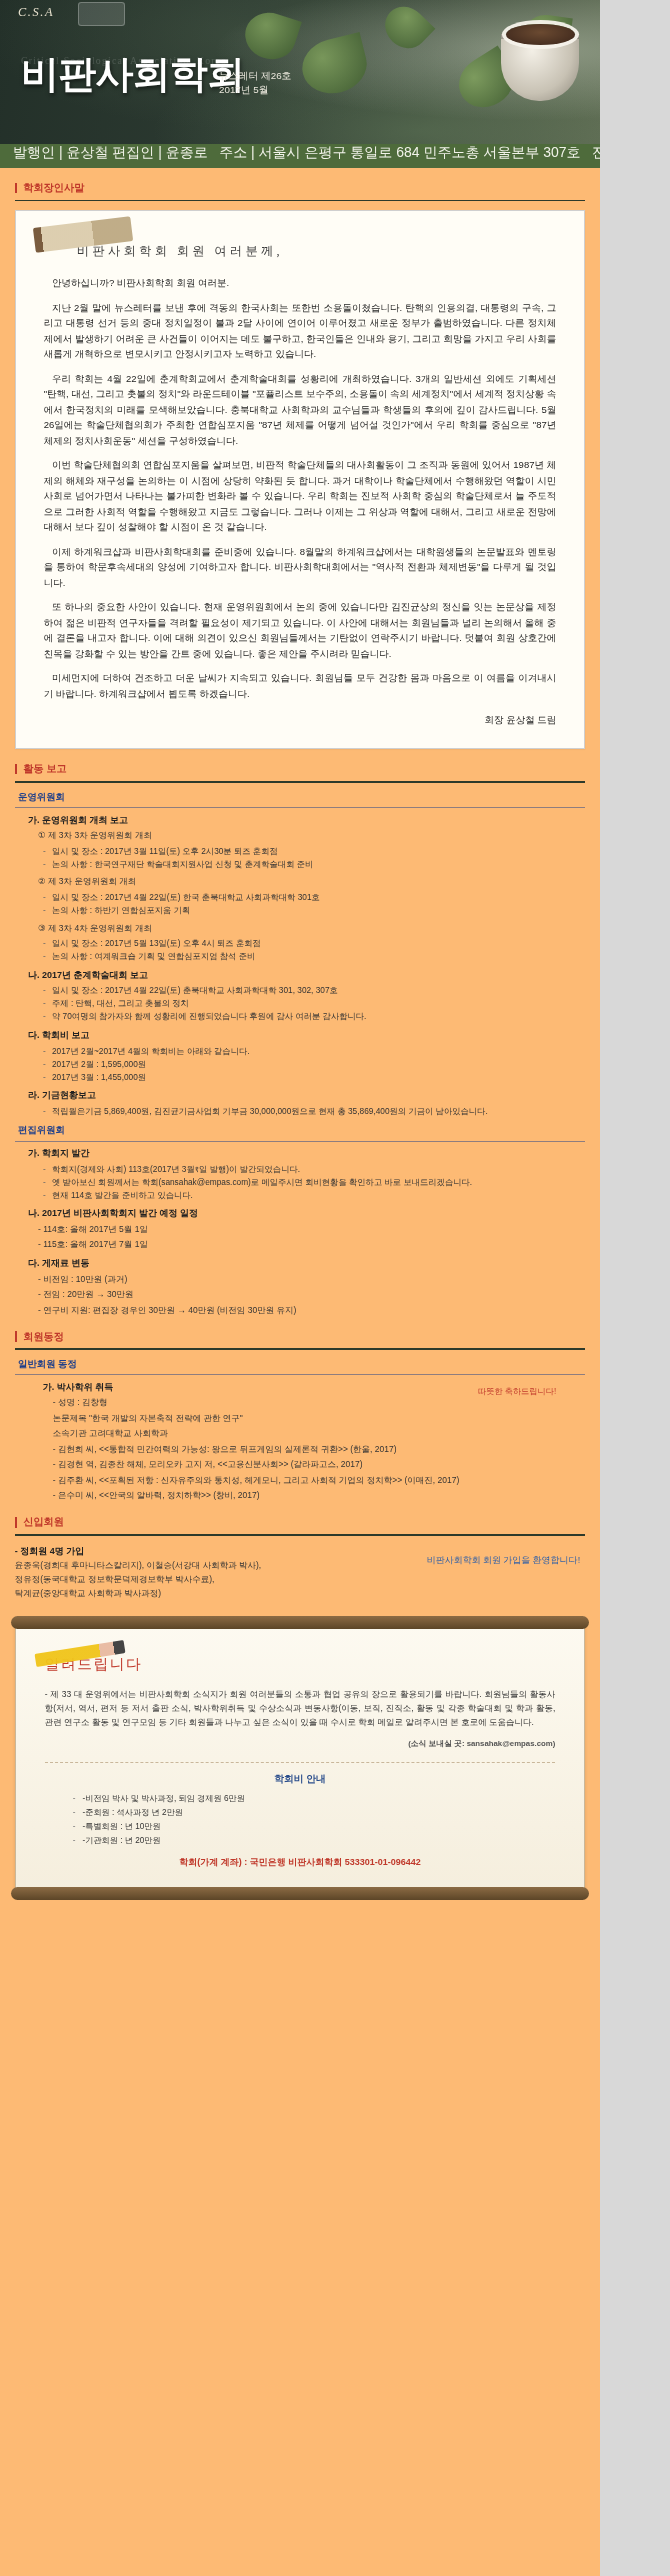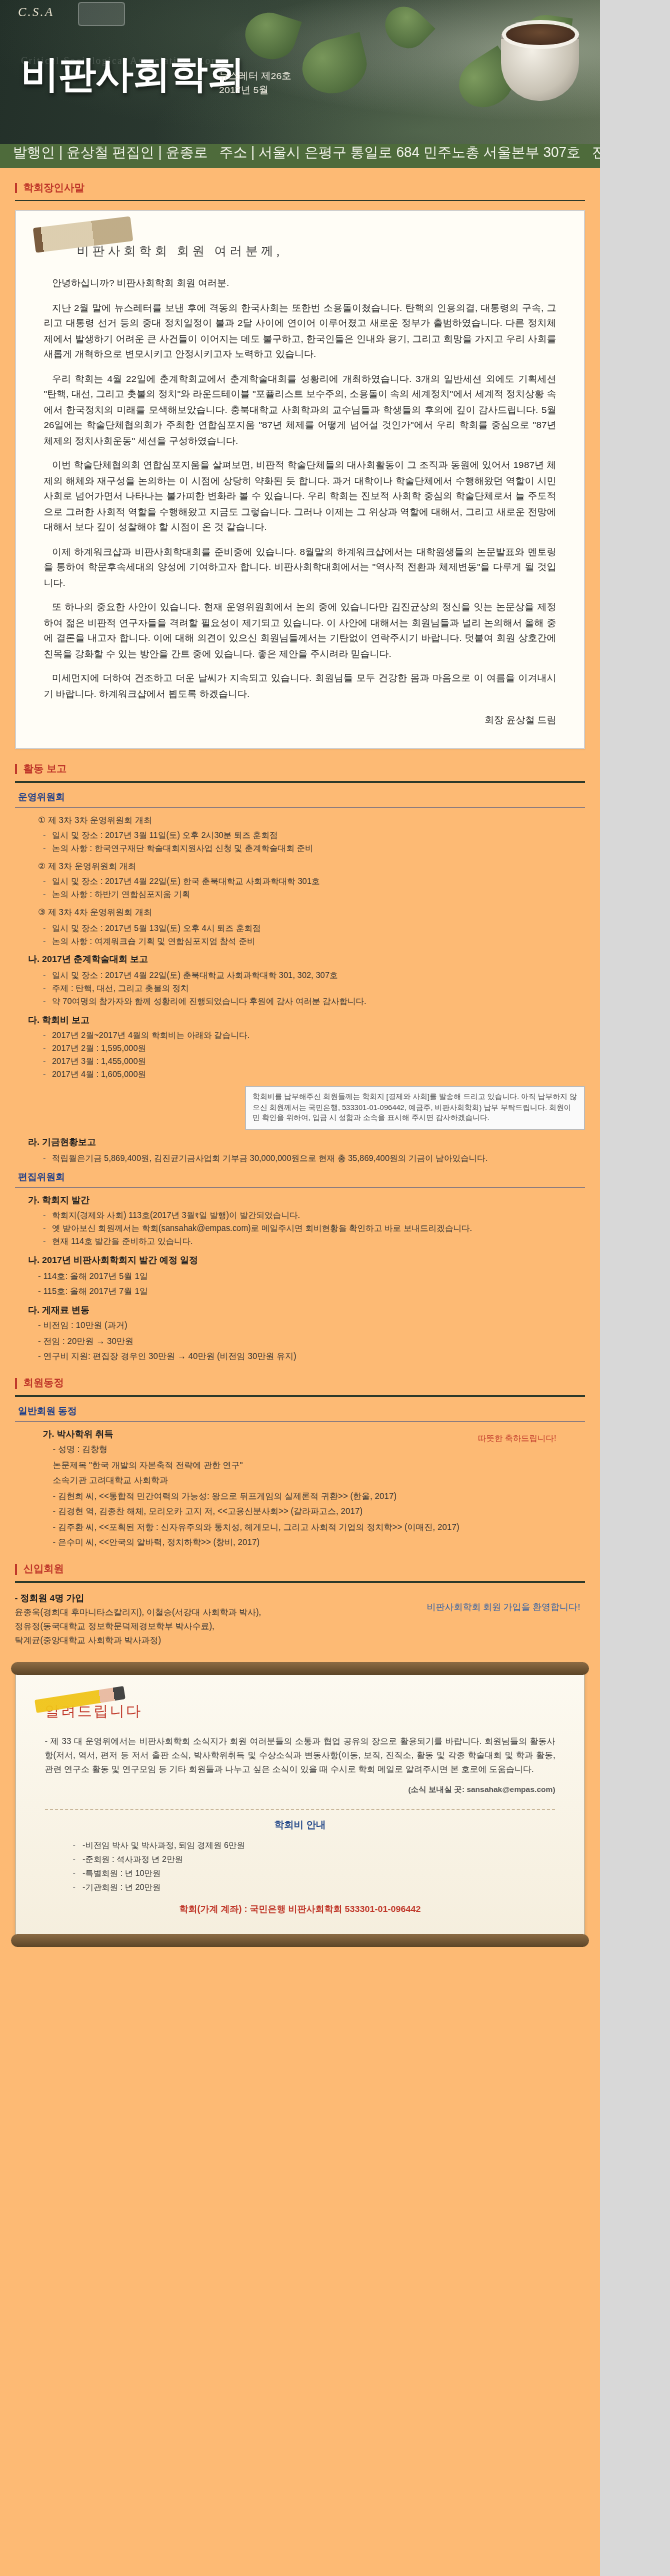"가. 운영위원회 개최 보고" div.item-a { html: none -> <div>가. 운영위원회 개최 보고</div> }
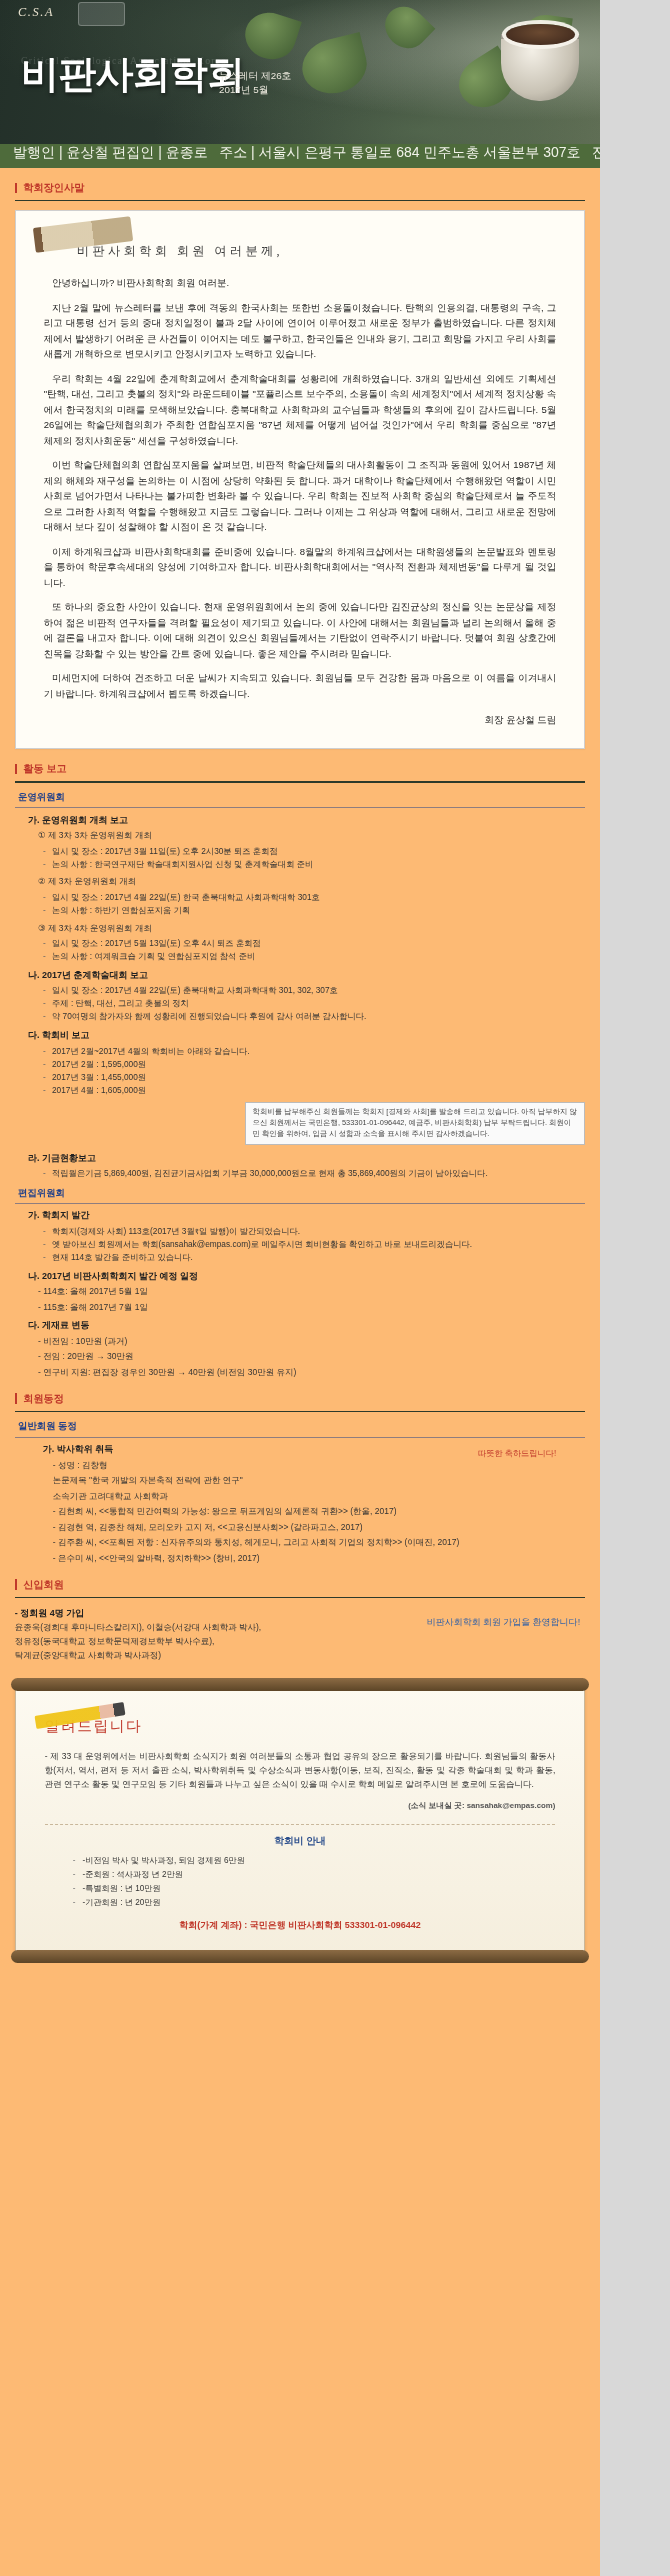"2017년 4월 : 1,605,000원" li { html: <li>2017년 4월 : 1,605,000원</li> -> none }
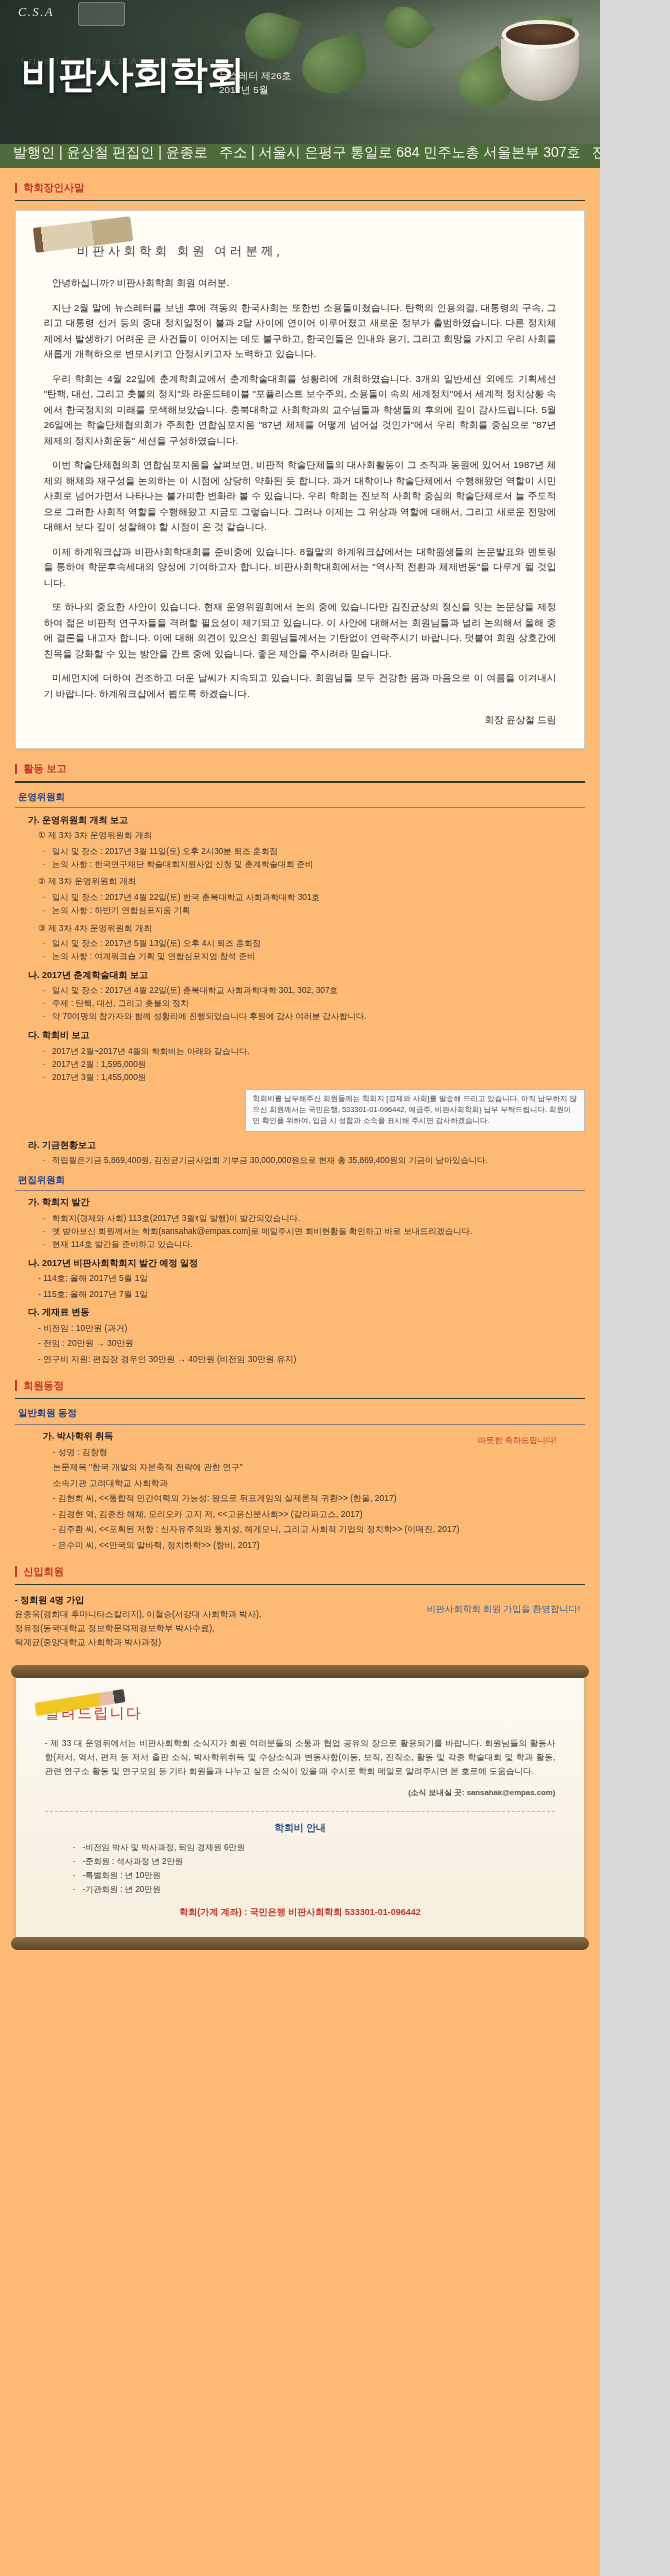"학회비를 납부해주신 회원들께는 학회지 [경제와" div.note-box { html: <div>학회비를 납부해주신 회원들께는 학회지 [경제와 사회]를 발송해 드리고 있습니다. 아직 납부하지 않으신 회원께서는 국민은행, 533301-01-096442, 예금주, 비판사회학회) 납부 부탁드립니다. 회원이민 확인을 위하여, 입금 시 성함과 소속을 표시해 주시면 감사하겠습니다.</div> -> none }
